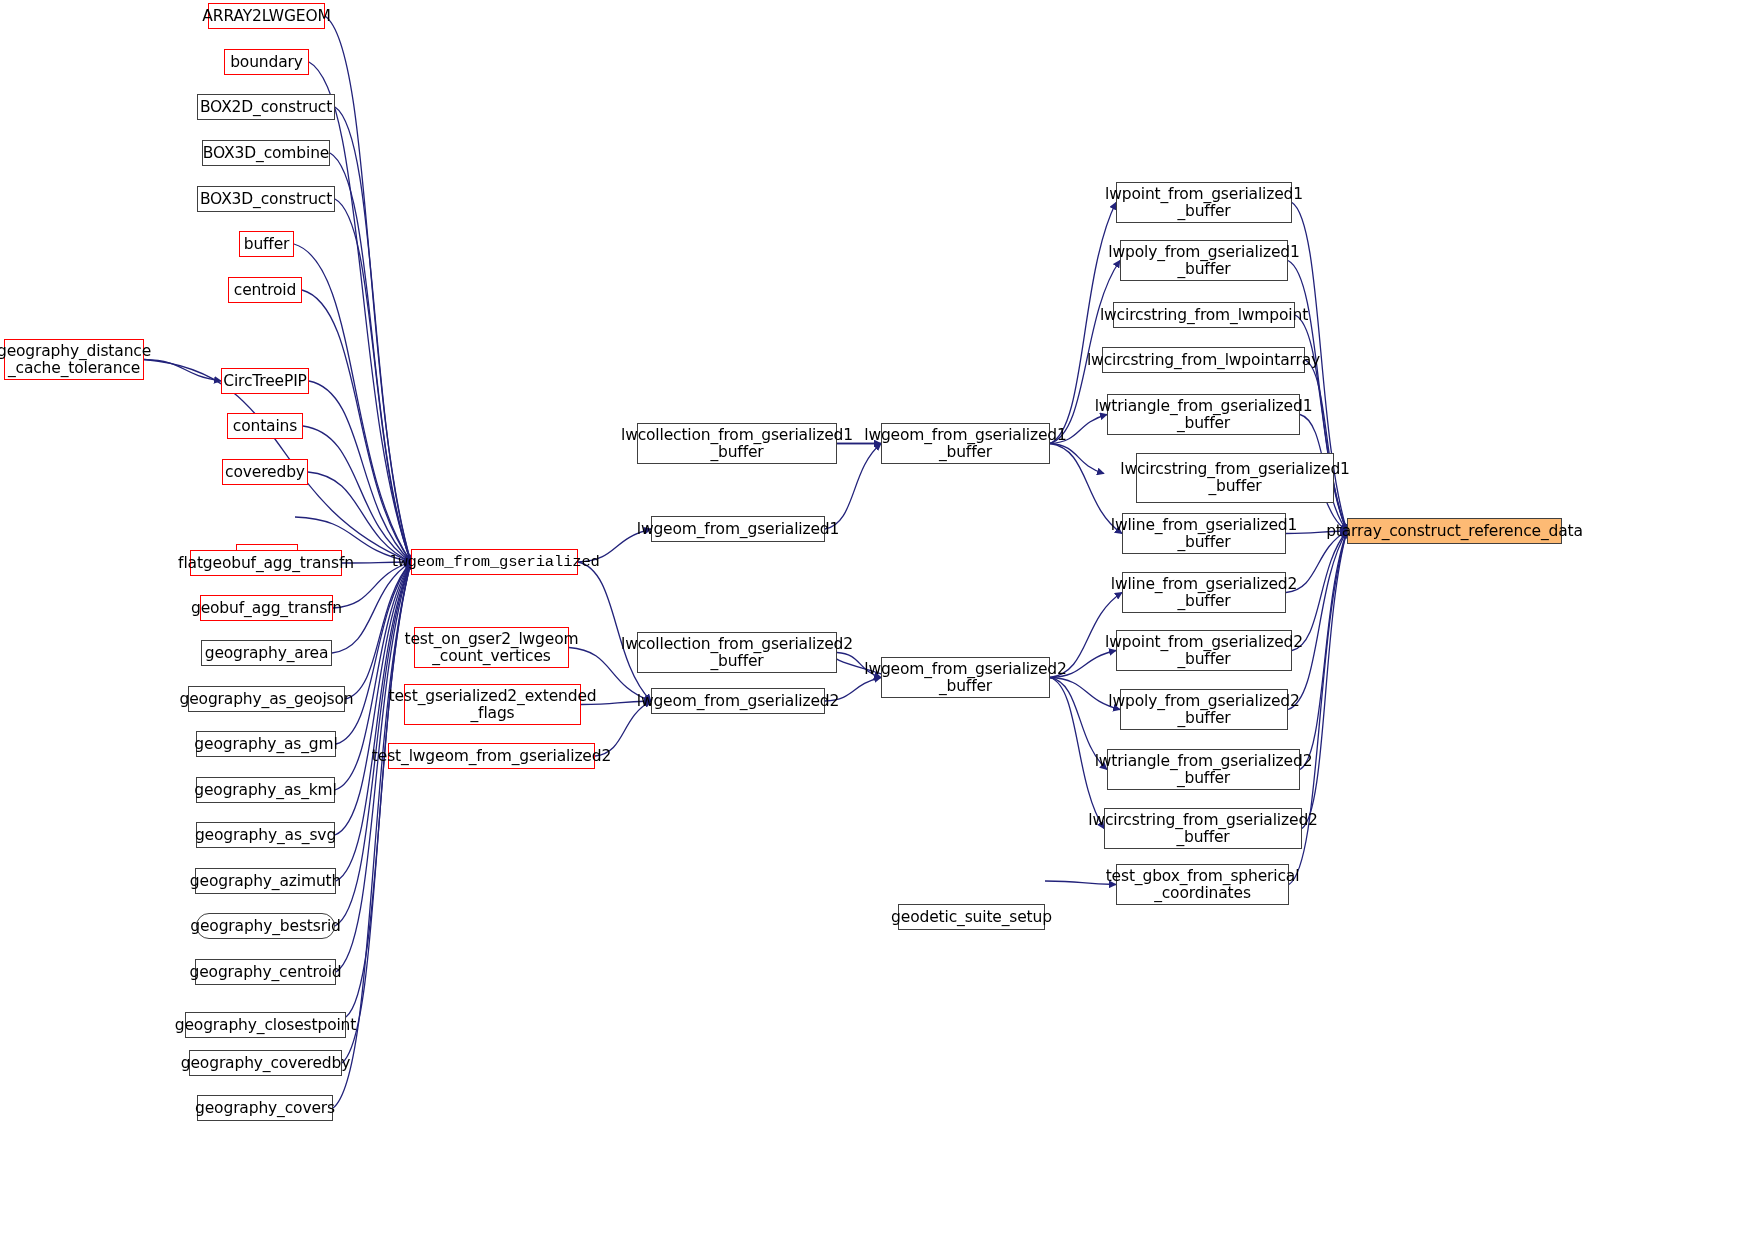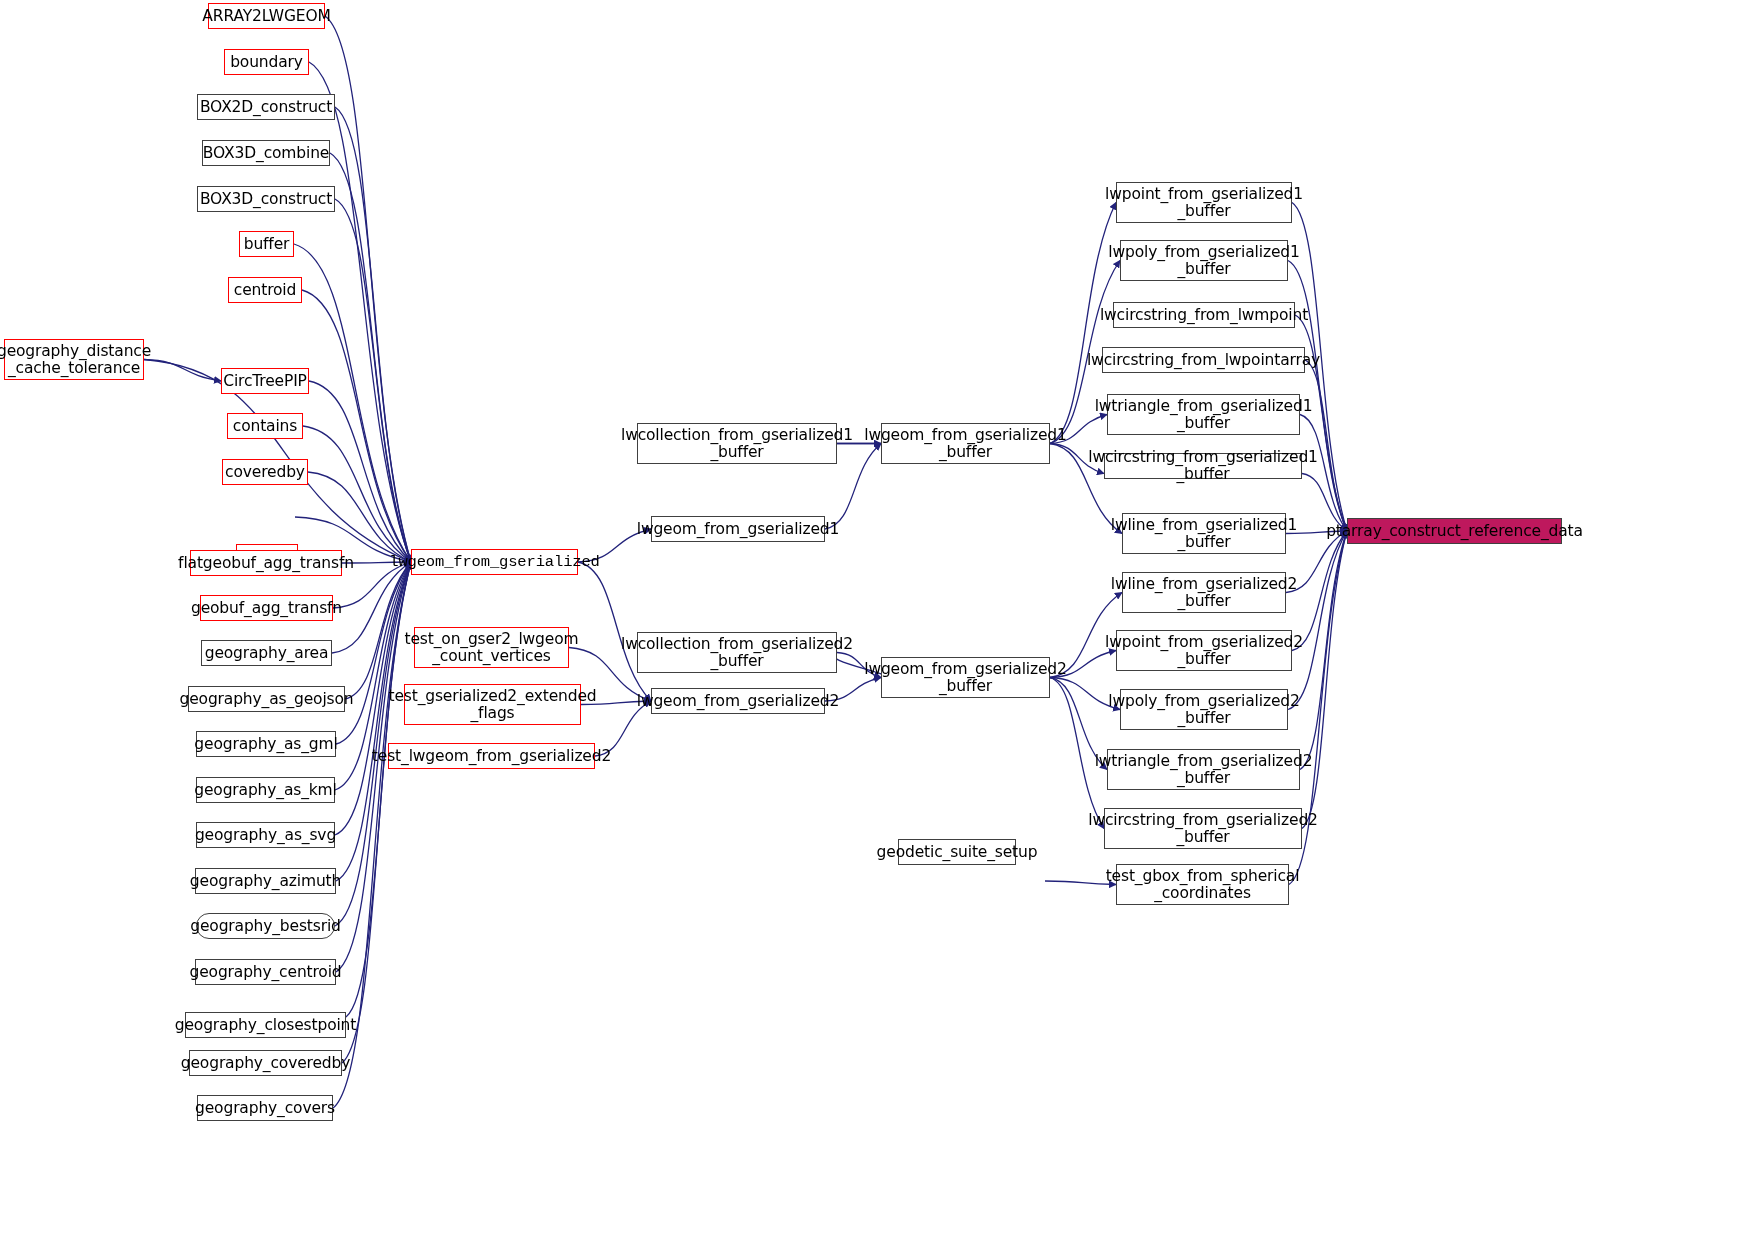"lwcircstring_from_gserialized1" div.node { height: 26px -> 50px; left: 1104px -> 1136px }
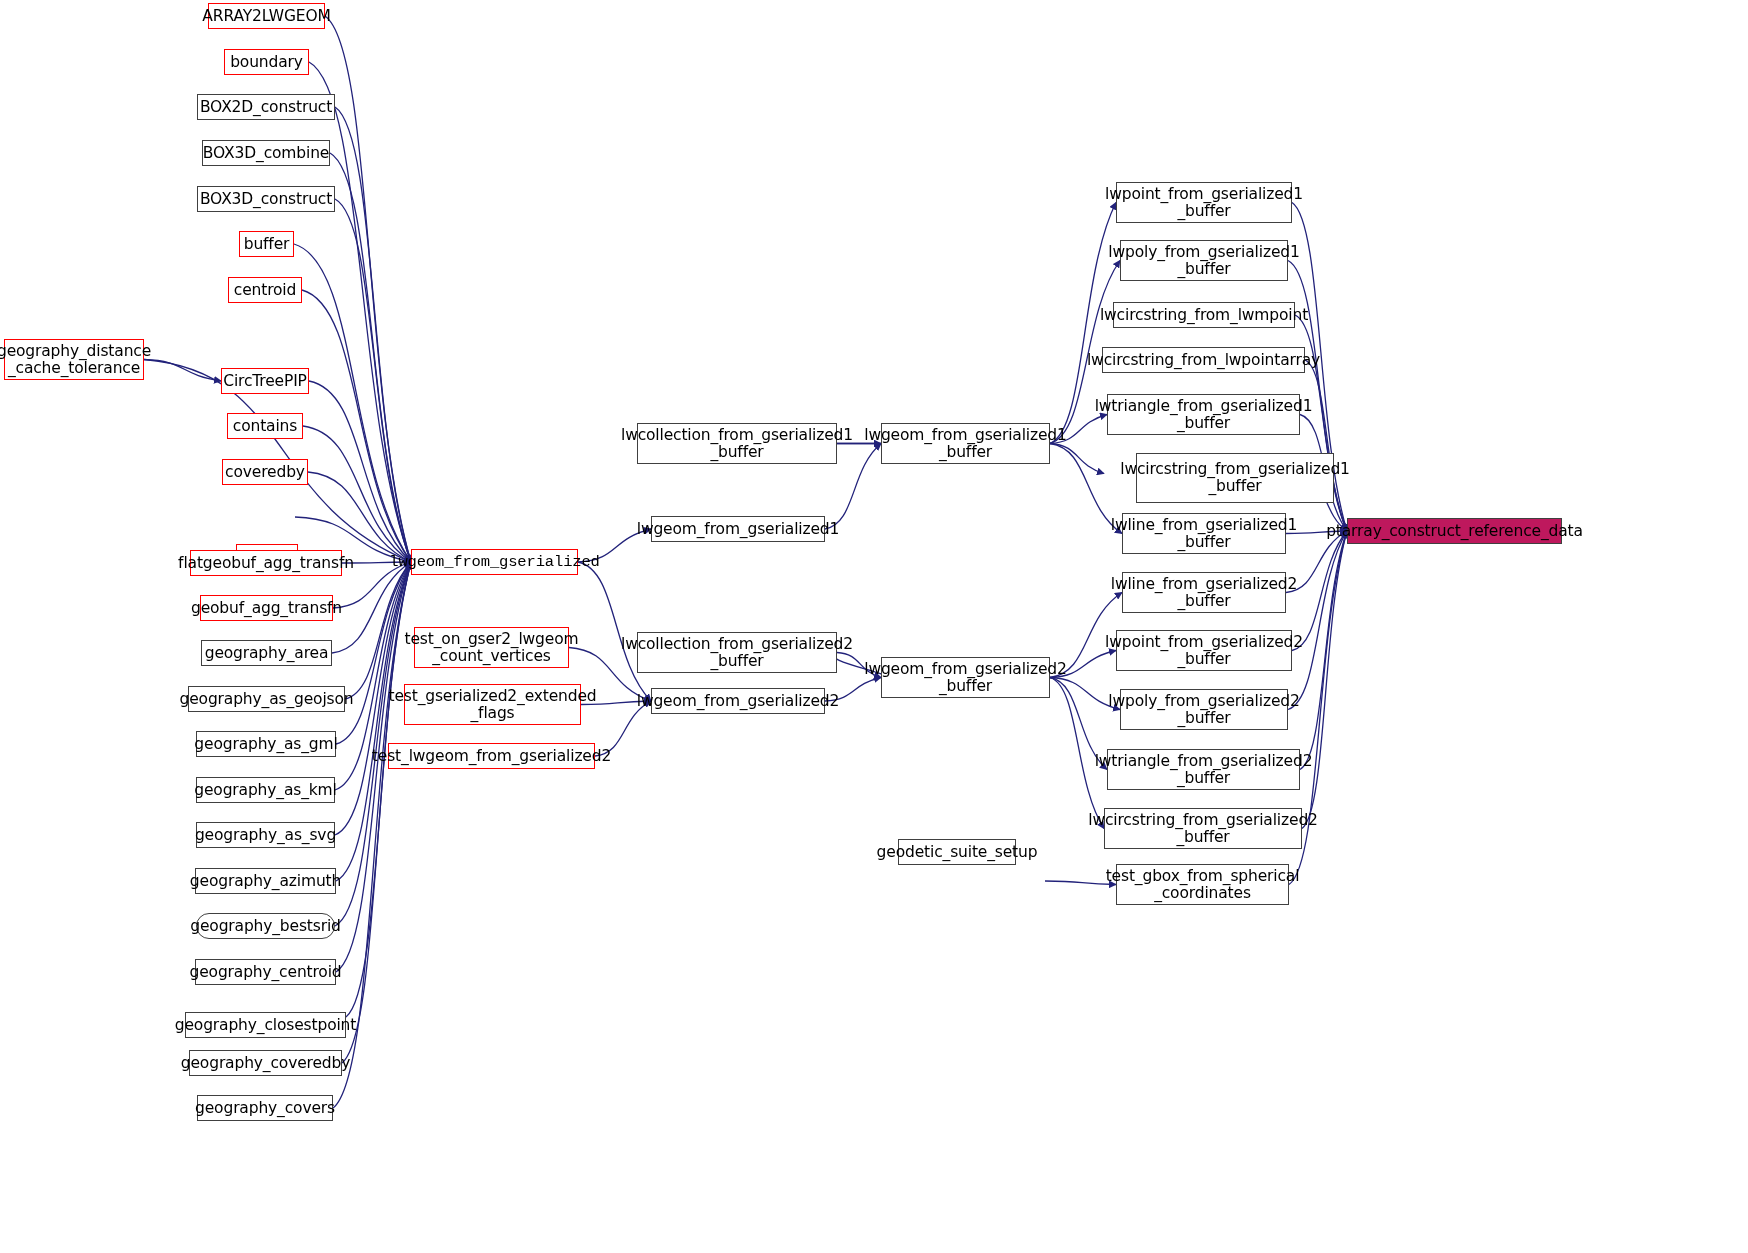"ptarray_construct_reference_data" .node.current { background: #be185d -> #fdba74 }
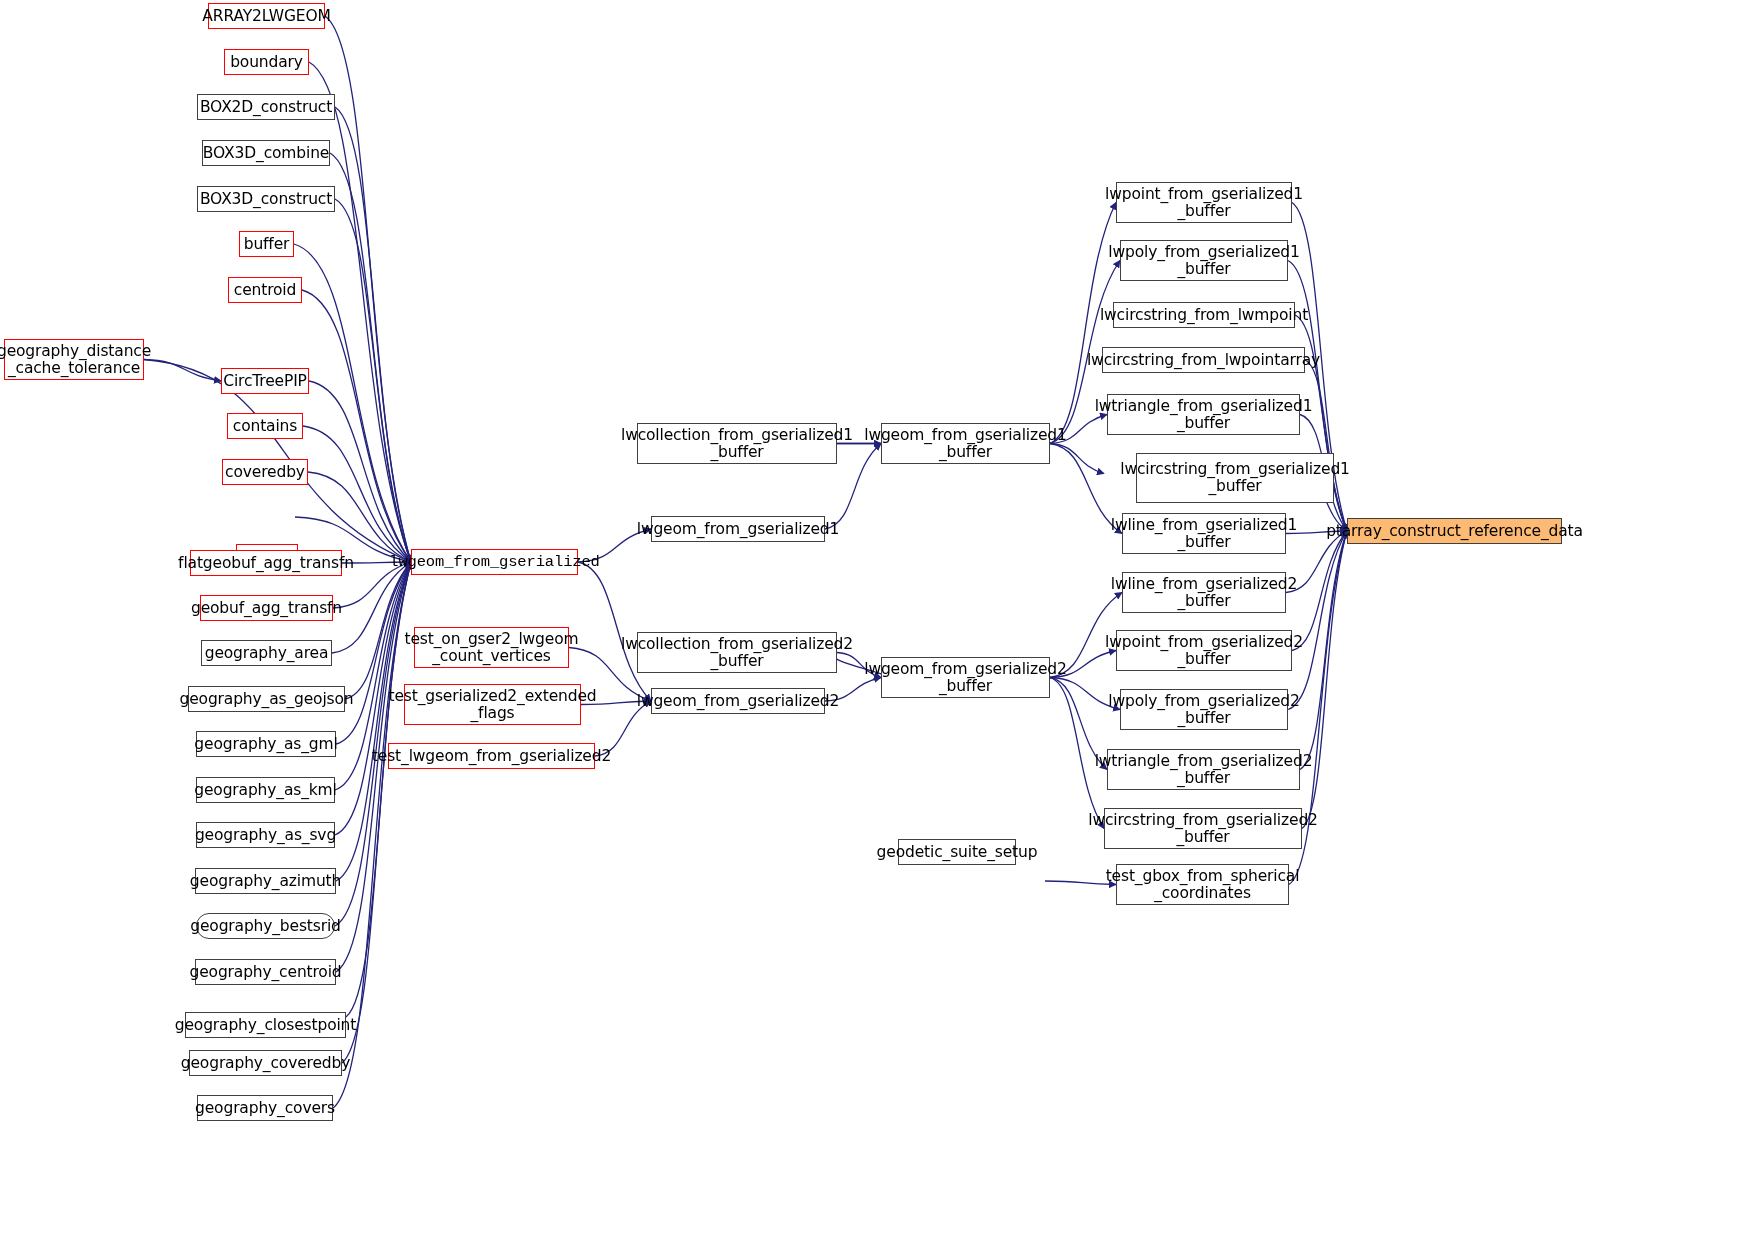"geodetic_suite_setup" div.node { top: 839px -> 904px; width: 118px -> 147px }
